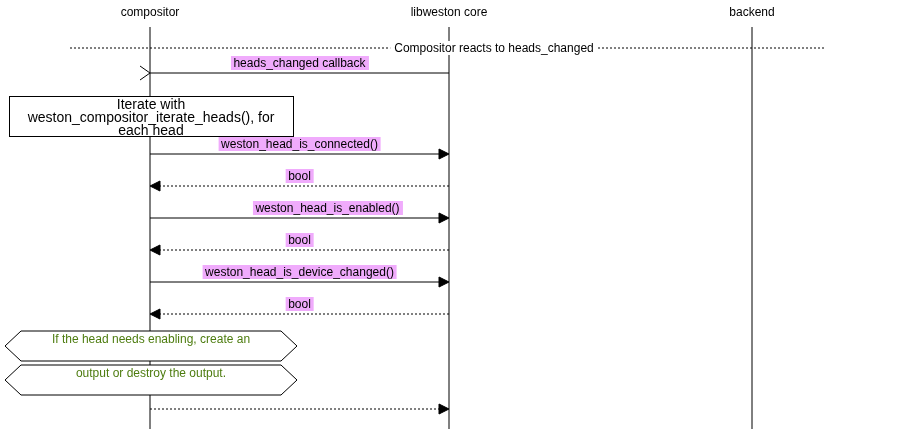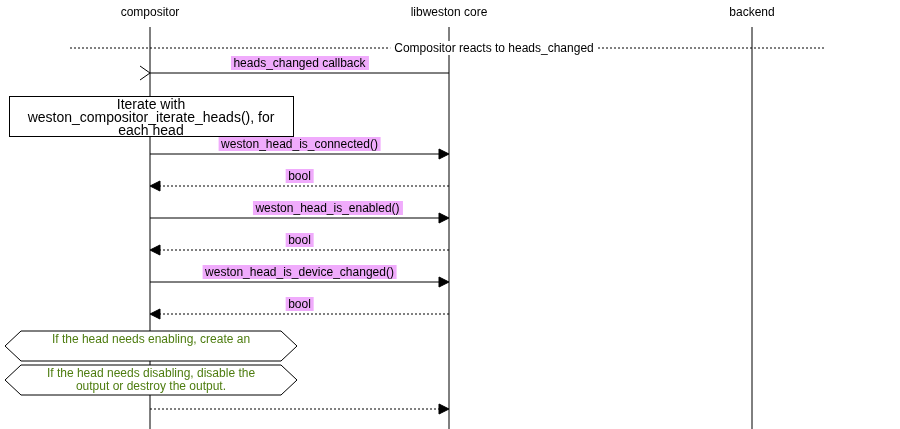"If the head needs disabling," div { html: <div>If the head needs disabling, disable the</div> -> none }
